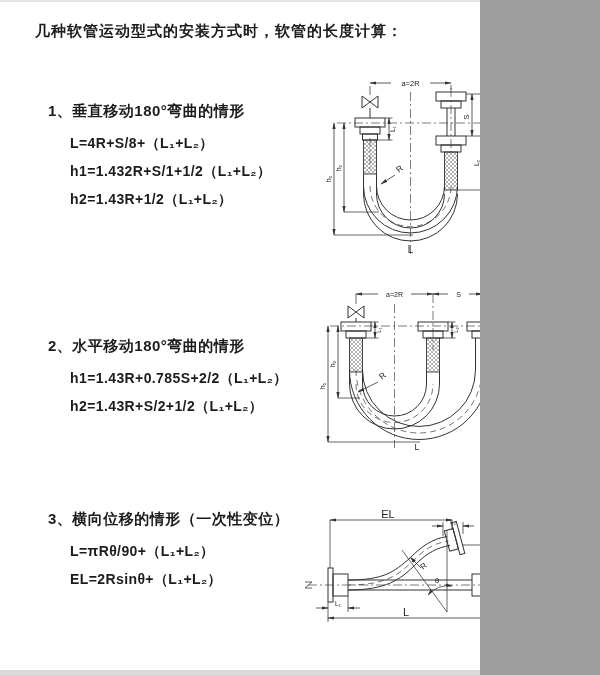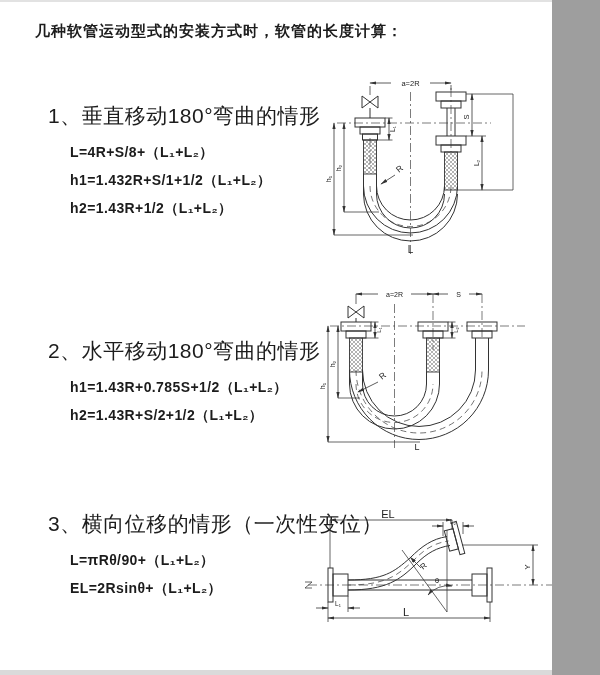"几种软管运动型式的安装方式时，软管的长度计算：" .page { width: 552px -> 480px }
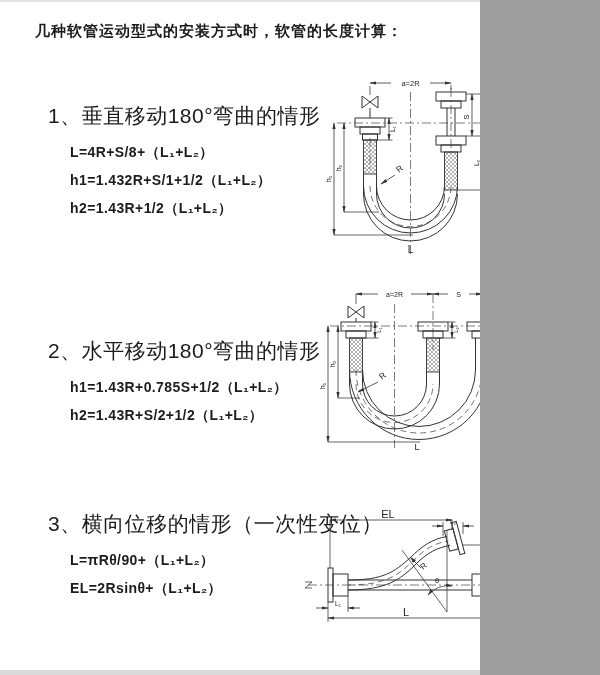"1、垂直移动180°弯曲的情形" .heading { font-size: 21px -> 15px; font-weight: 400 -> 700 }
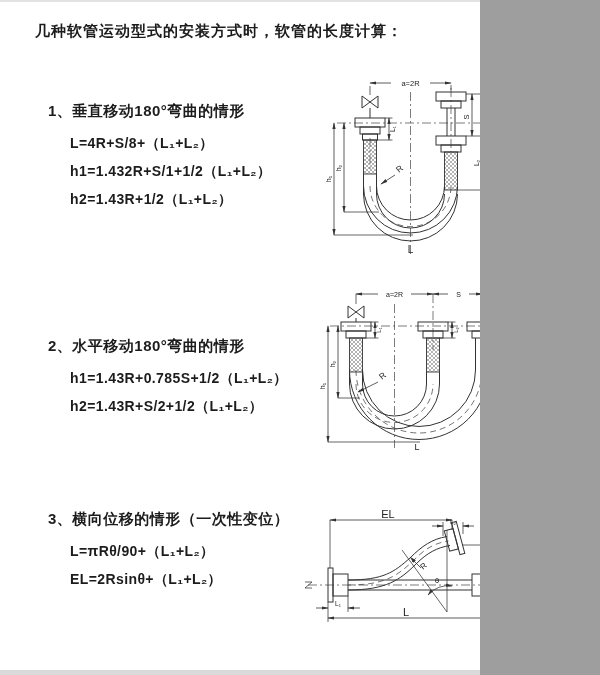"h1=1.43R+0.785S+1/2（L₁+L₂）" div.formula { text: 1.43R+0.785S+1/2 -> 1.43R+0.785S+2/2 }
